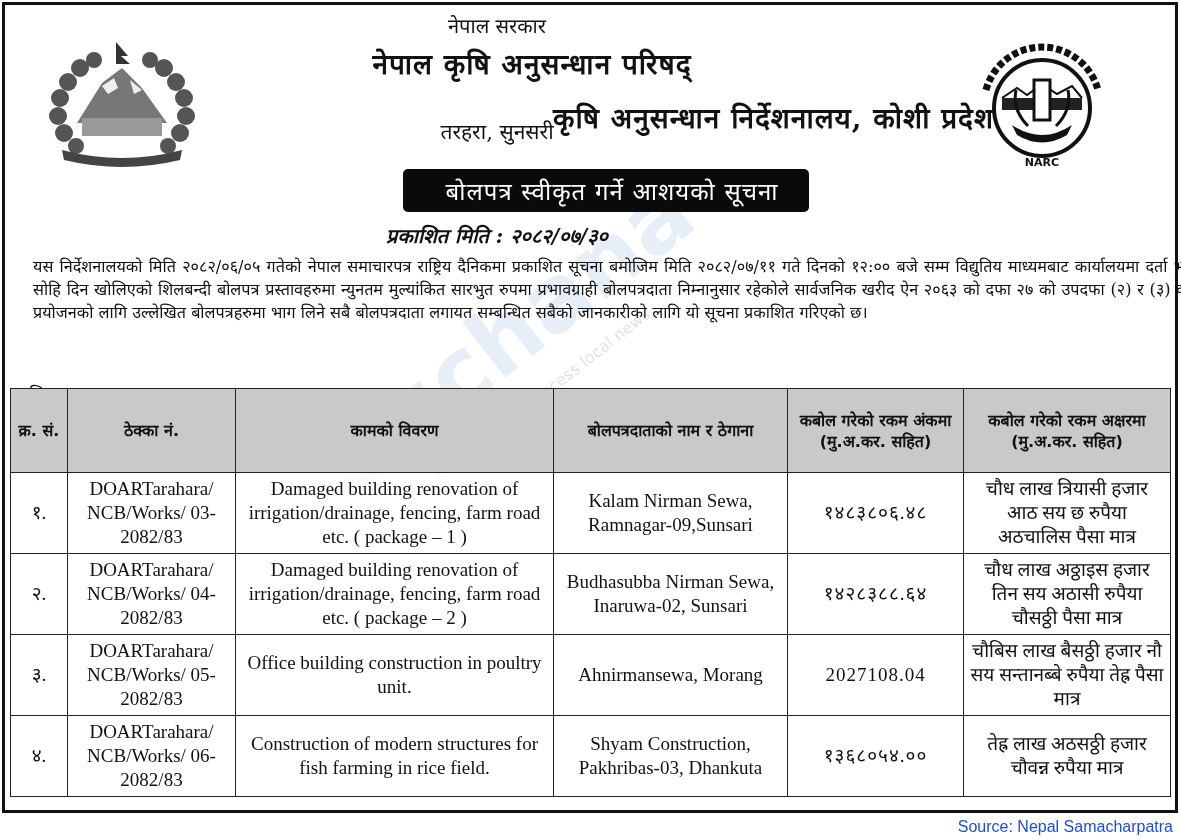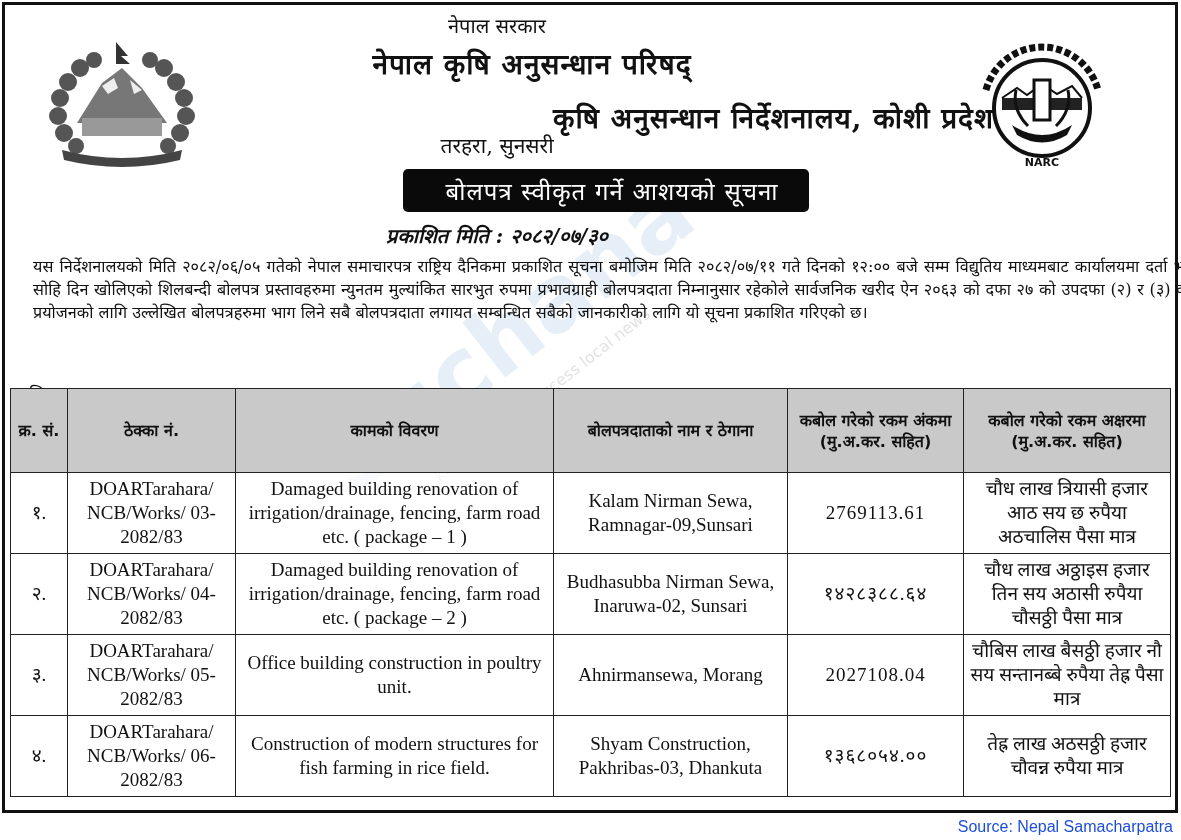"तरहरा, सुनसरी" .h-address { top: 131px -> 117px }
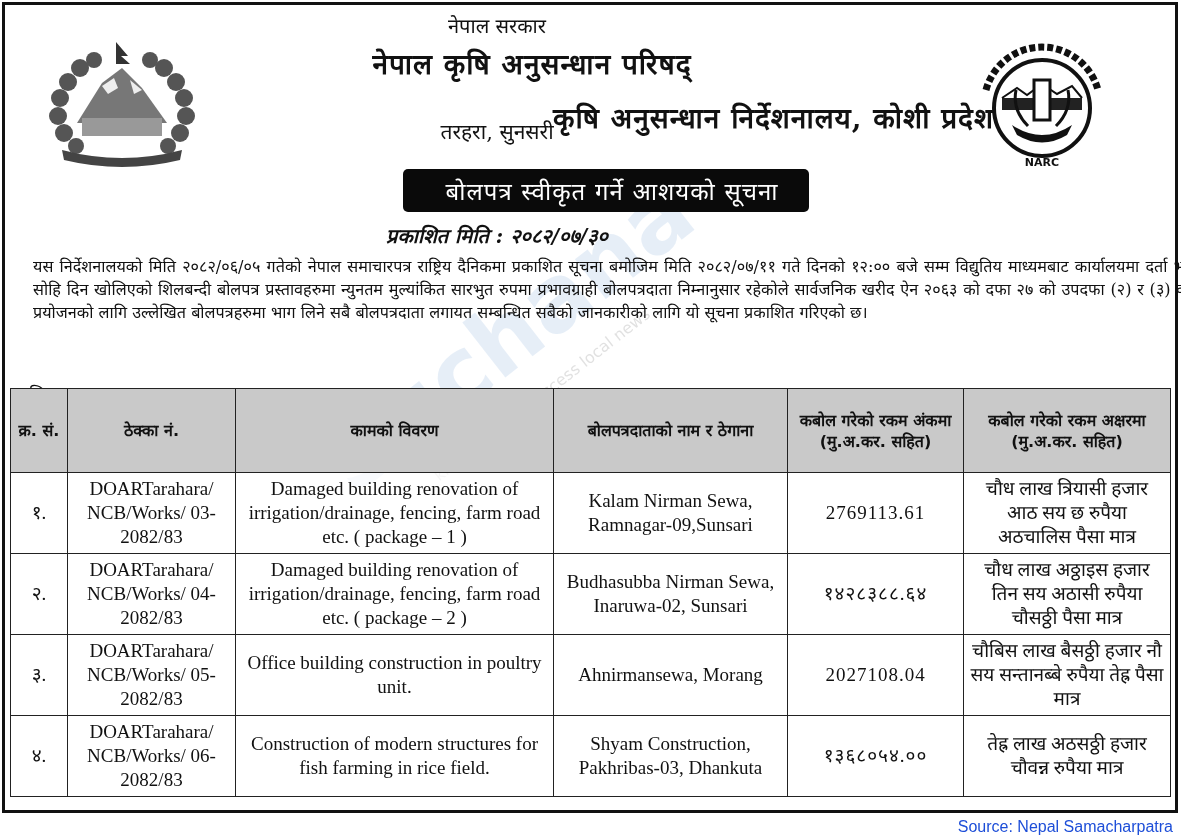"2769113.61" td.amt { text: 2769113.61 -> १४८३८०६.४८ }
